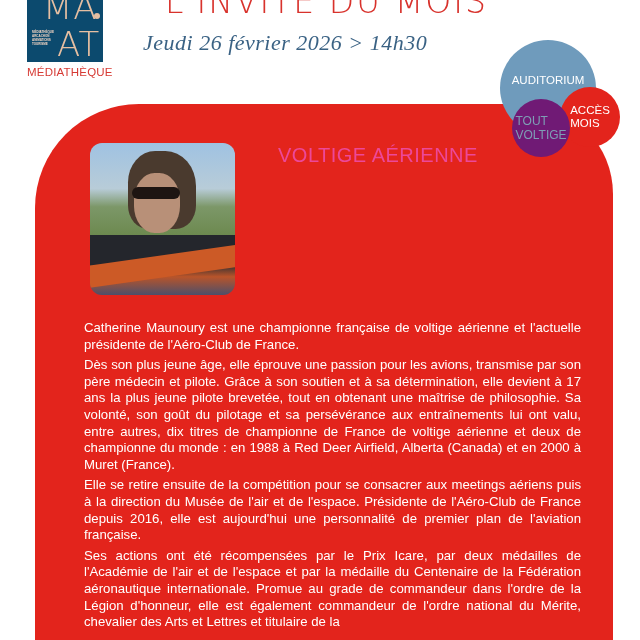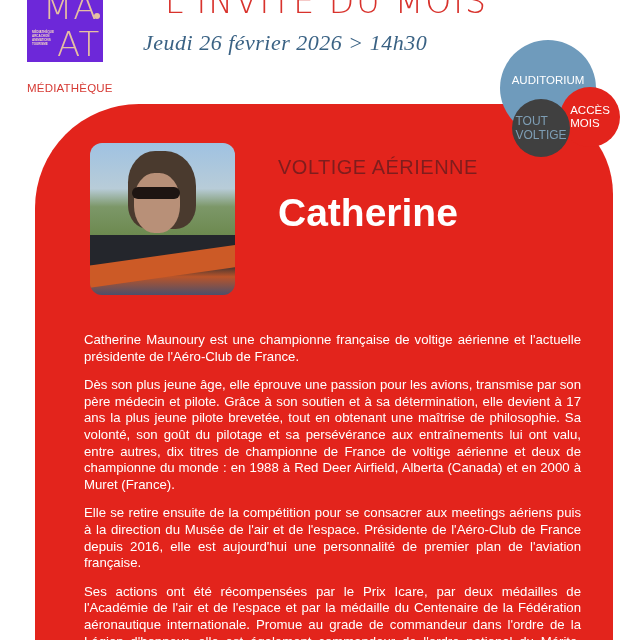"MA" .logo { background: #6d28d9 -> #0c4a6e }
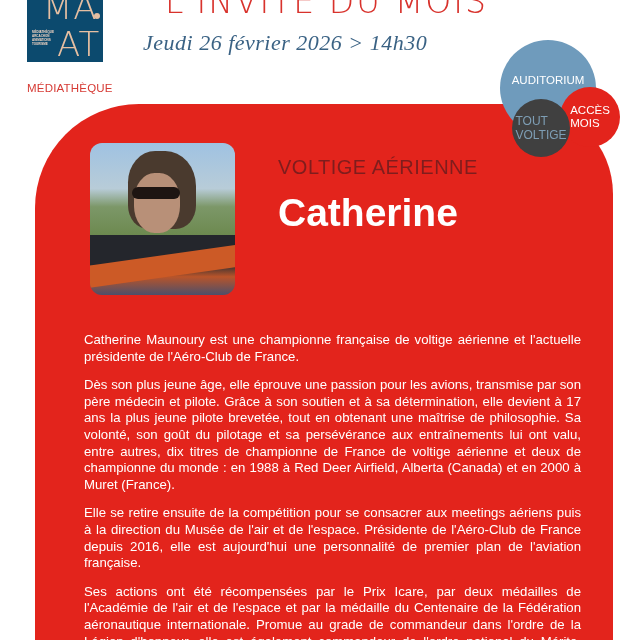"MÉDIATHÈQUE" .logo-label { margin-top: 16px -> none }
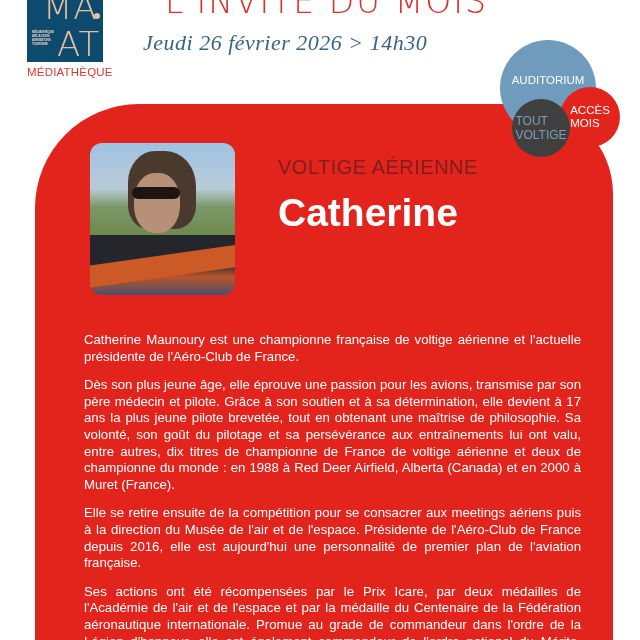"TOUT" .b-tout { background: #404040 -> #701a75 }
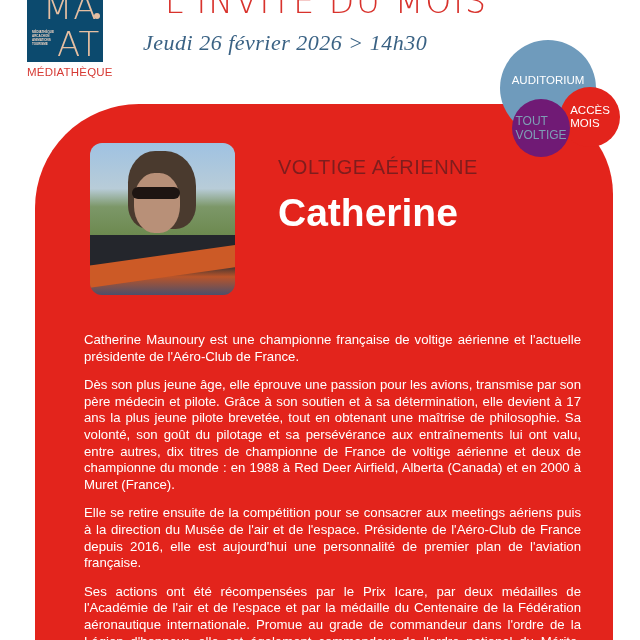"VOLTIGE AÉRIENNE" .category { color: #7f1d1d -> #ec4899; top: 156px -> 144px }
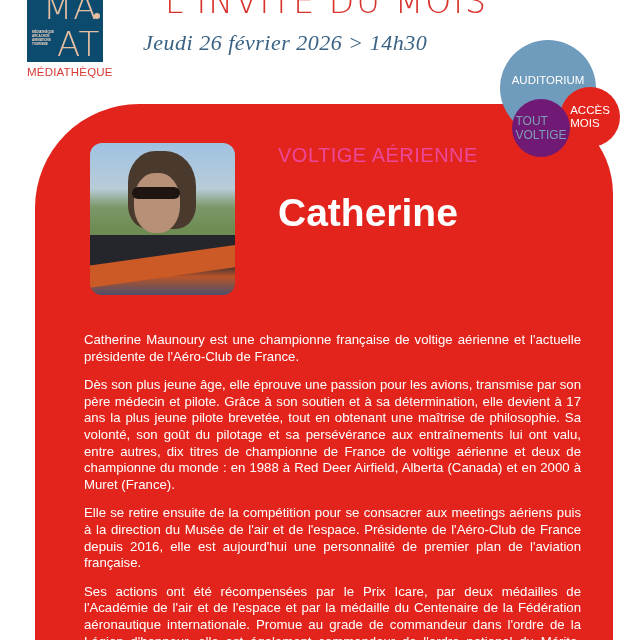"Catherine" div { html: <div>Catherine</div> -> none }
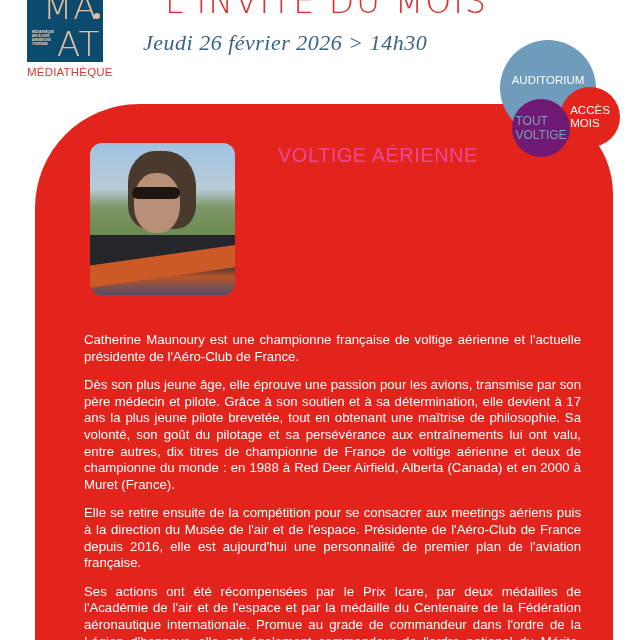"Catherine Maunoury est une championne" .body-text p { margin: 12px 0 4px 0 -> 0 0 4px 0 }
